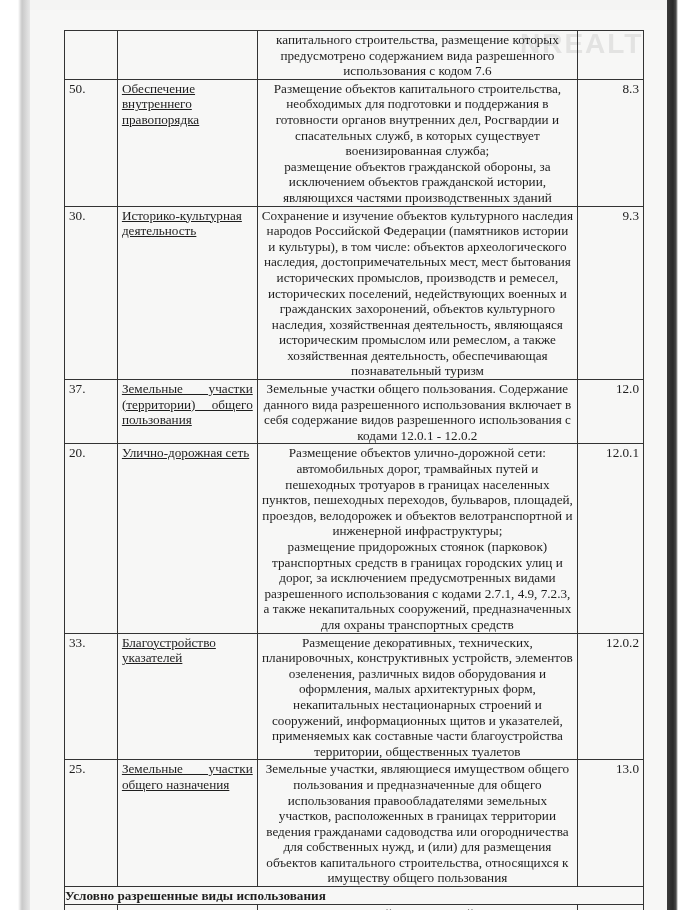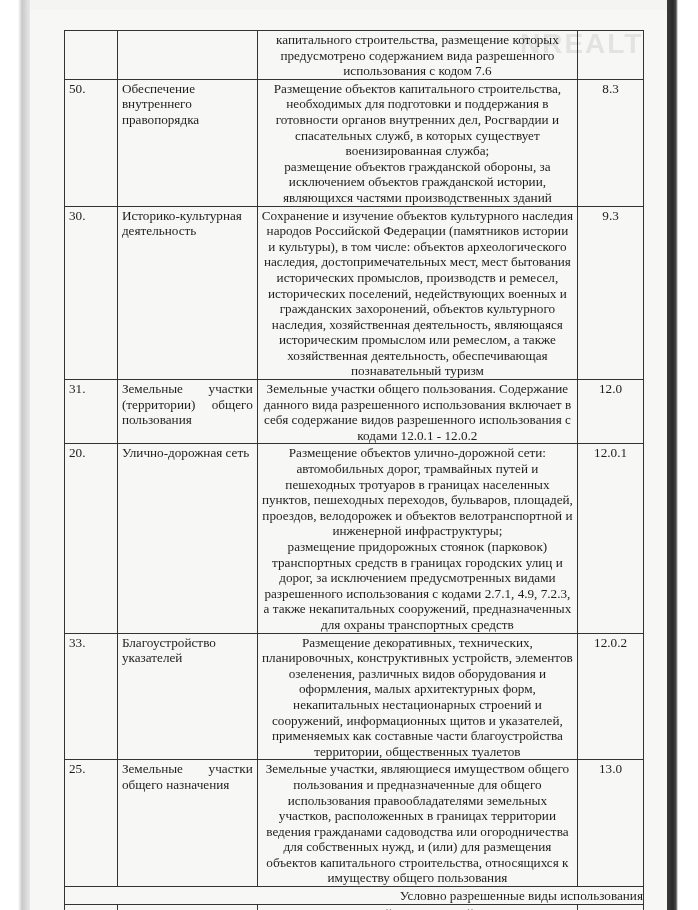"Обеспечение внутреннего правопорядка" td.name { text-decoration: none -> underline }
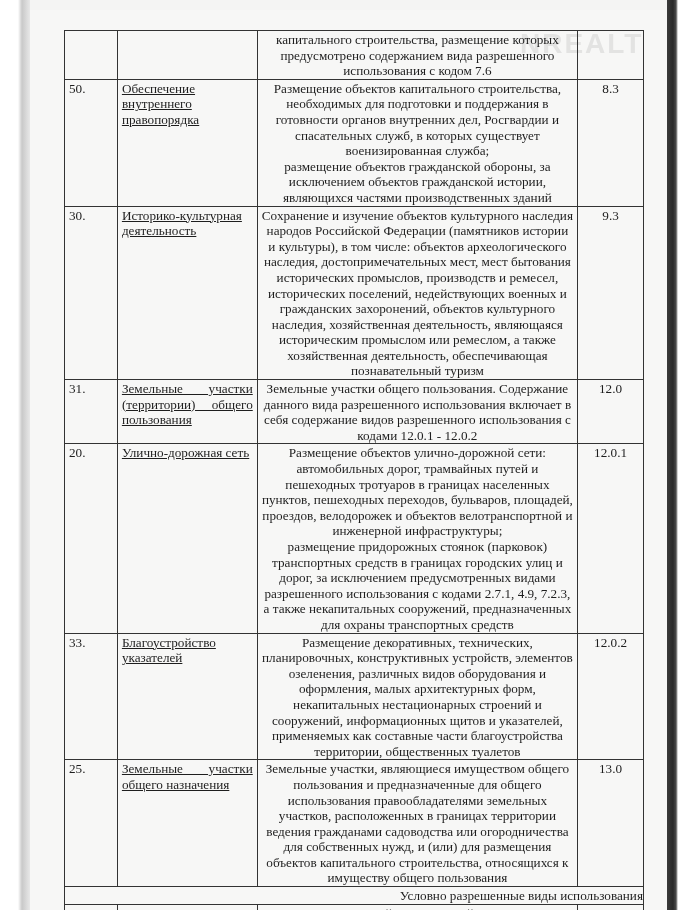"8.3" td.code { text-align: center -> right }
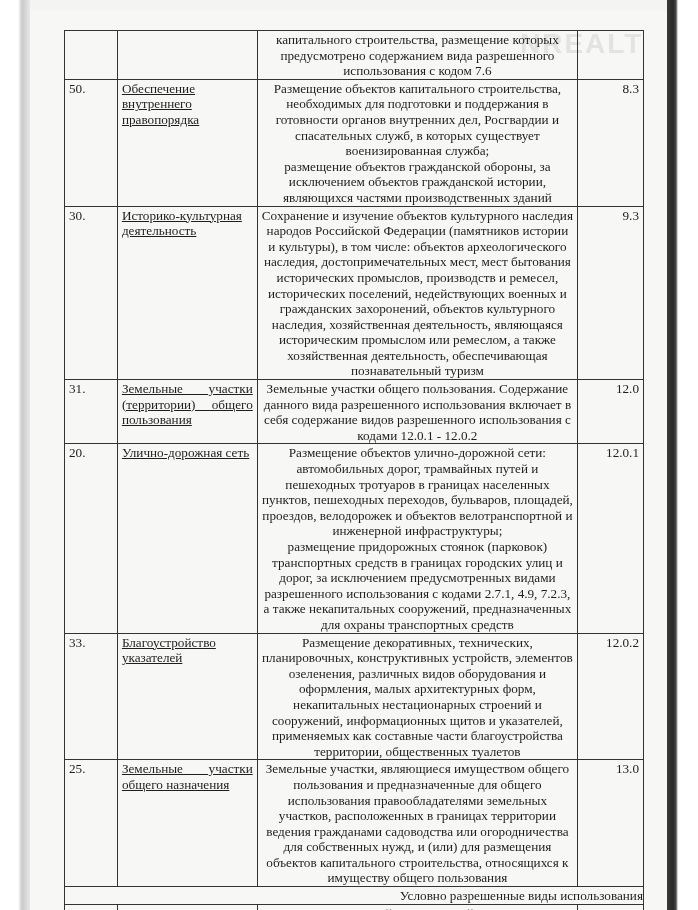"31." td.num { text: 31 -> 37 }
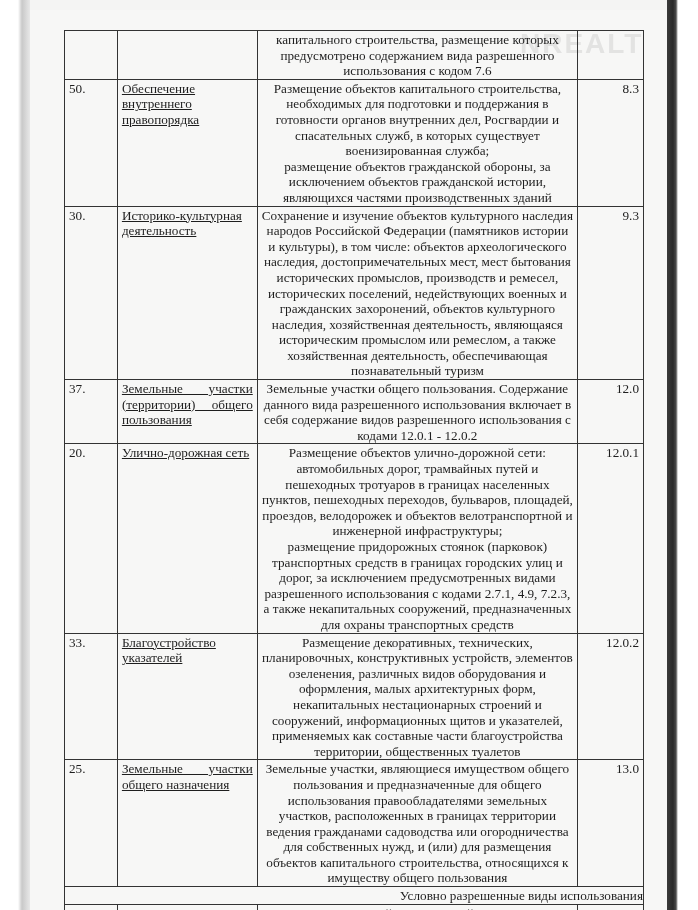"Условно разрешенные виды использования" tr.section td { font-weight: normal -> bold; text-align: right -> left }
